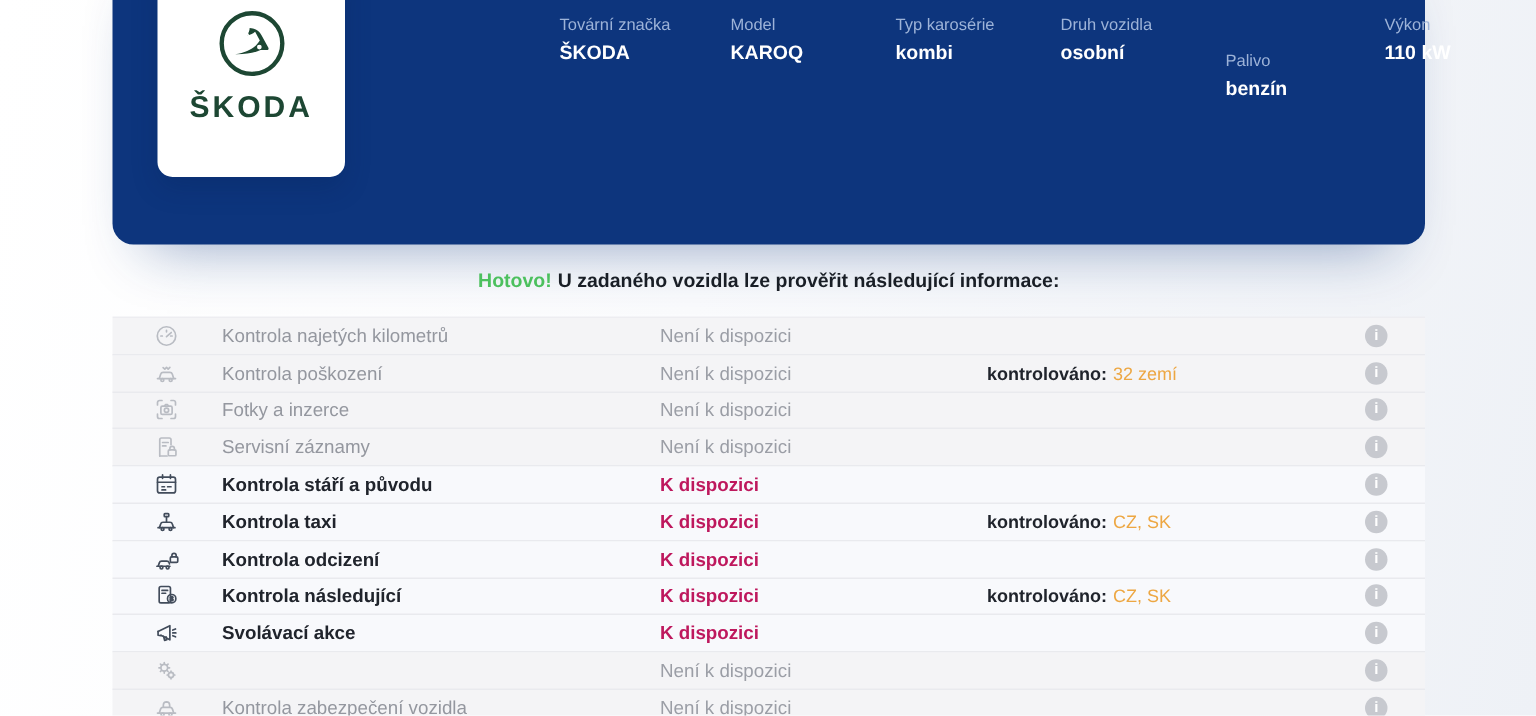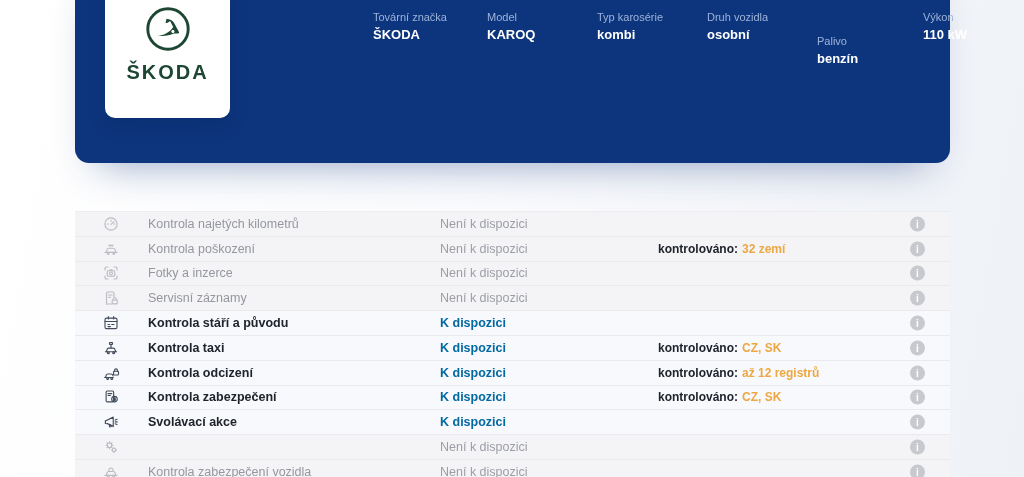"Hotovo! U zadaného vozidla lze" div.status-line { html: none -> <div> <span>Hotovo!</span><span>U zadaného vozidla lze prověřit následující informace:</span> </div> }
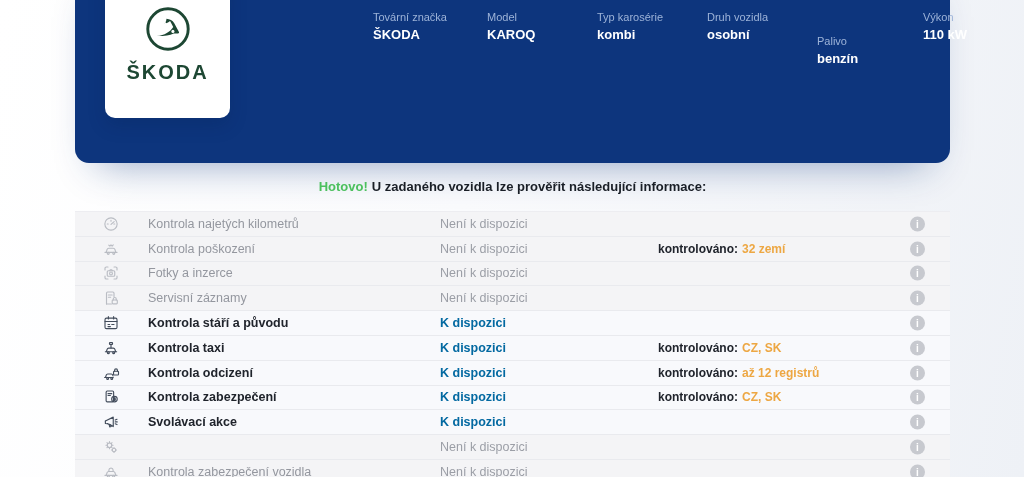"32 zemí" .checked-value { font-weight: 700 -> 400 }
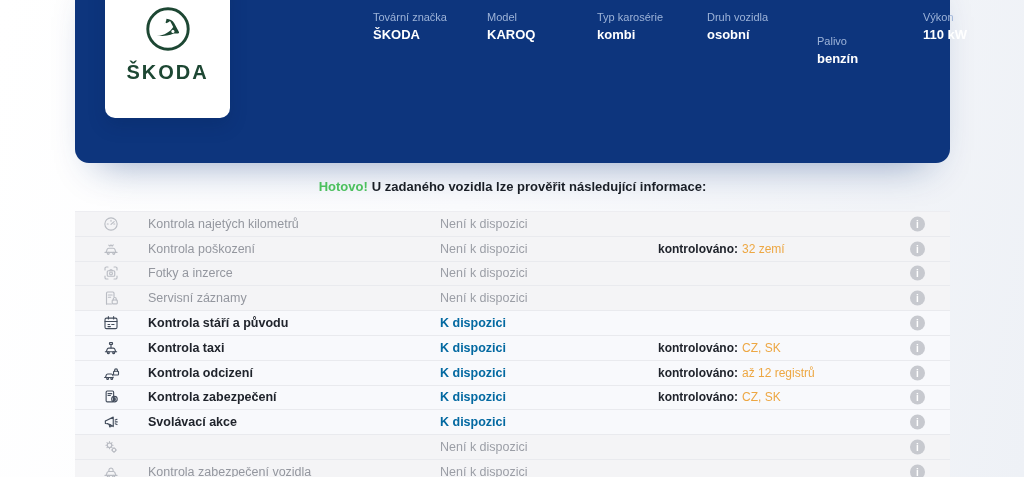"K dispozici" .row.avail .row-status { color: #0369a1 -> #be185d }
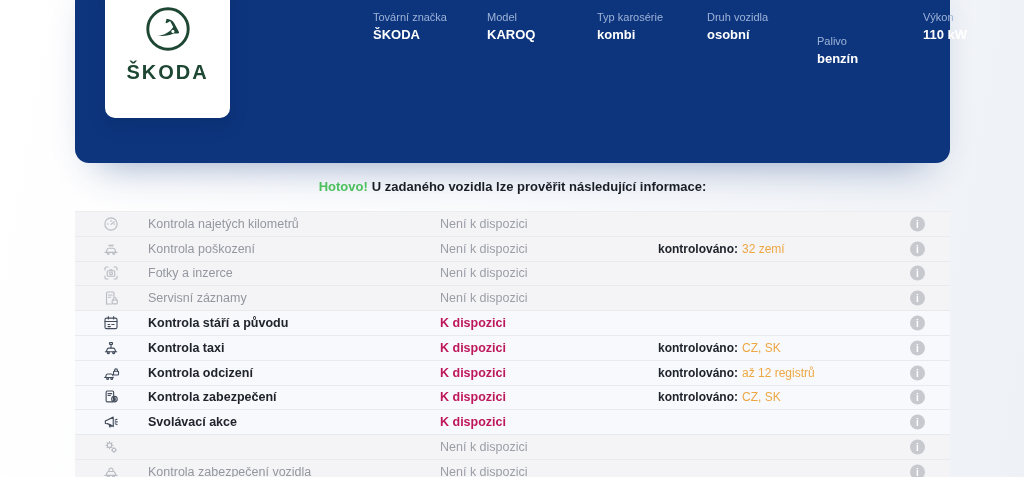"kontrolováno: až 12 registrů" span.row-checked { html: <span> <span>kontrolováno:</span><span>až 12 registrů</span> </span> -> none }
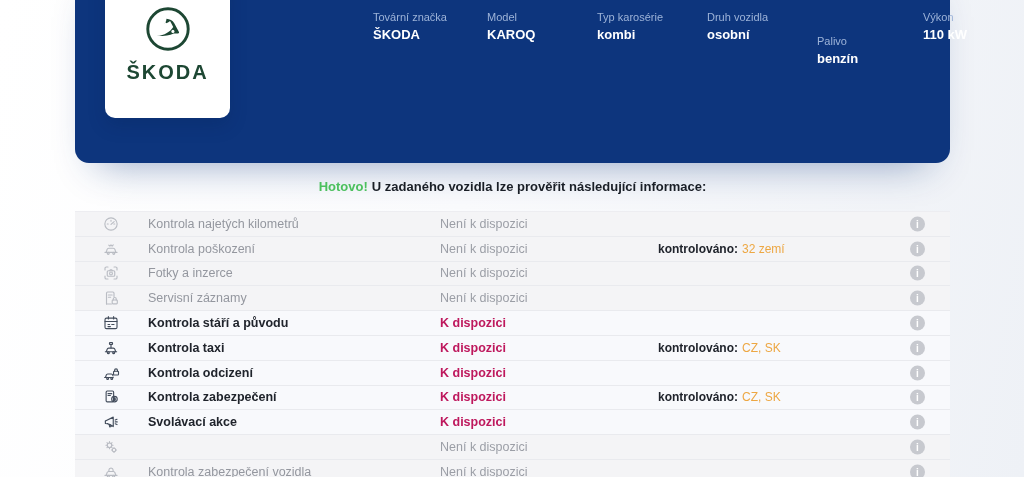"Kontrola zabezpečení" span.row-label { text: zabezpečení -> následující }
